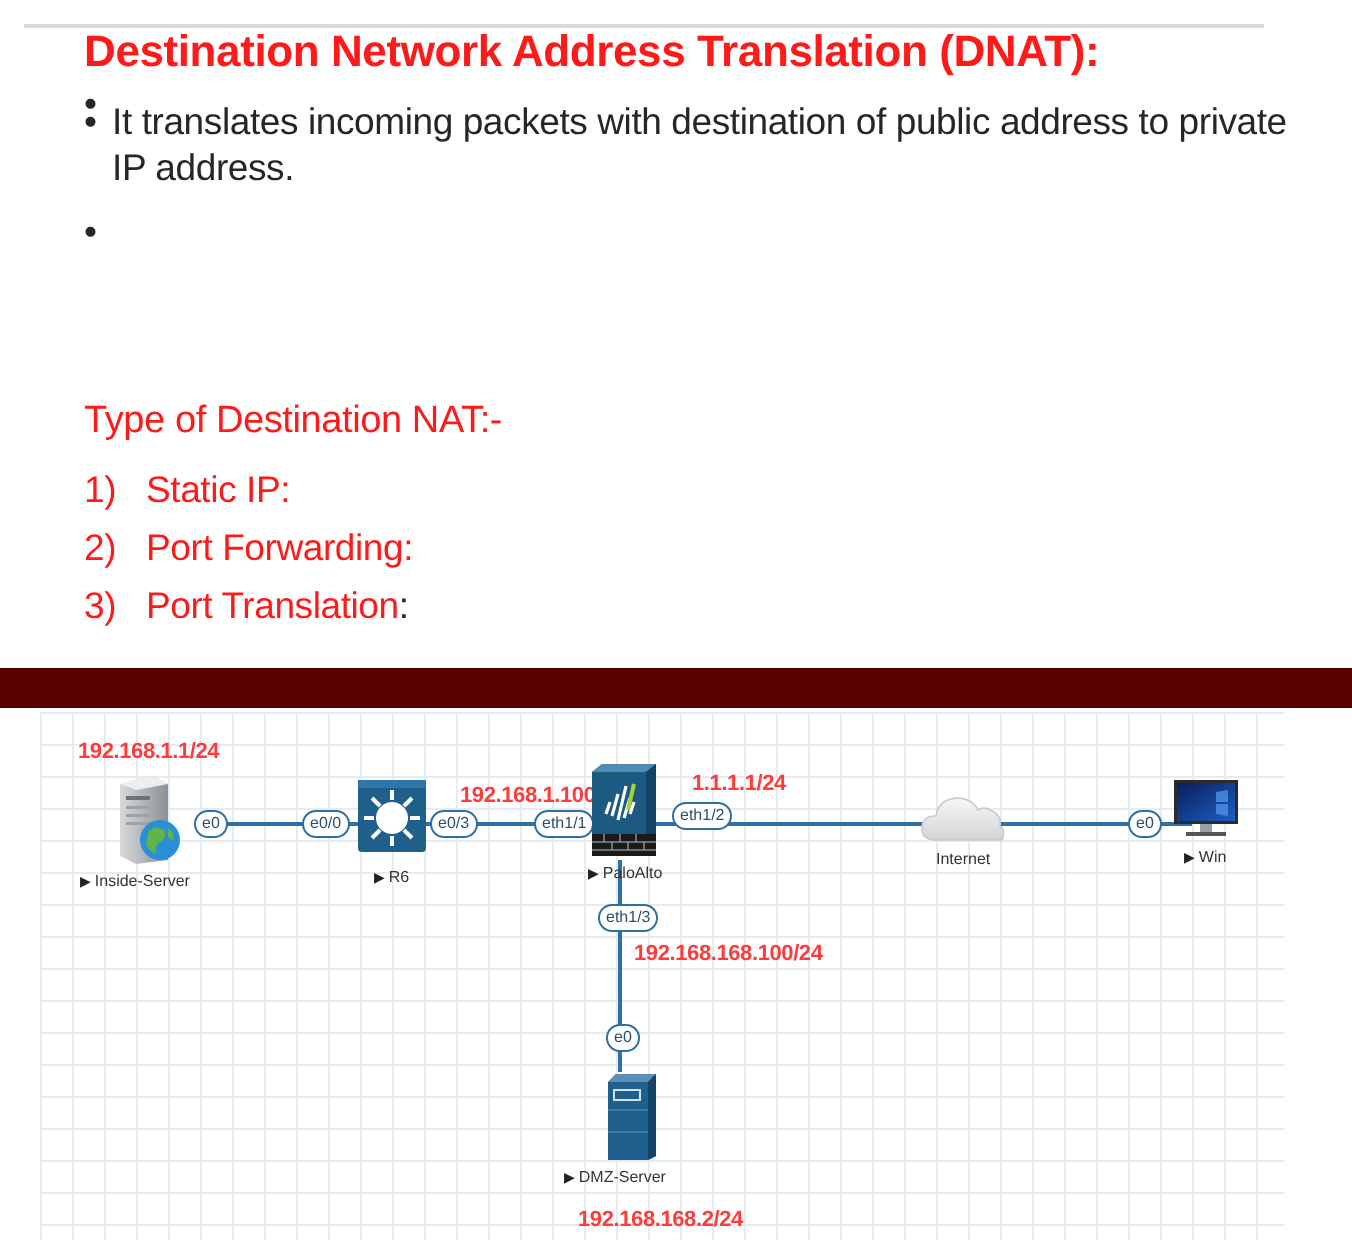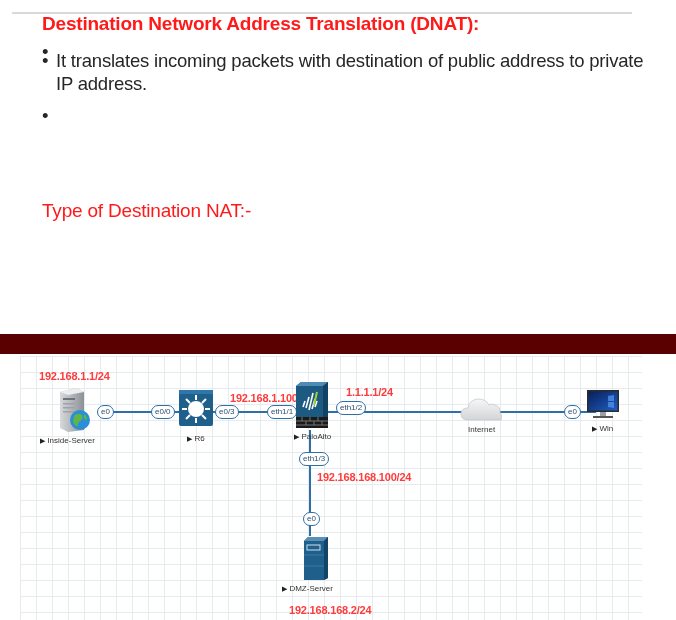"Destination Network Address Translation" .title { font-size: 19px -> 22px }
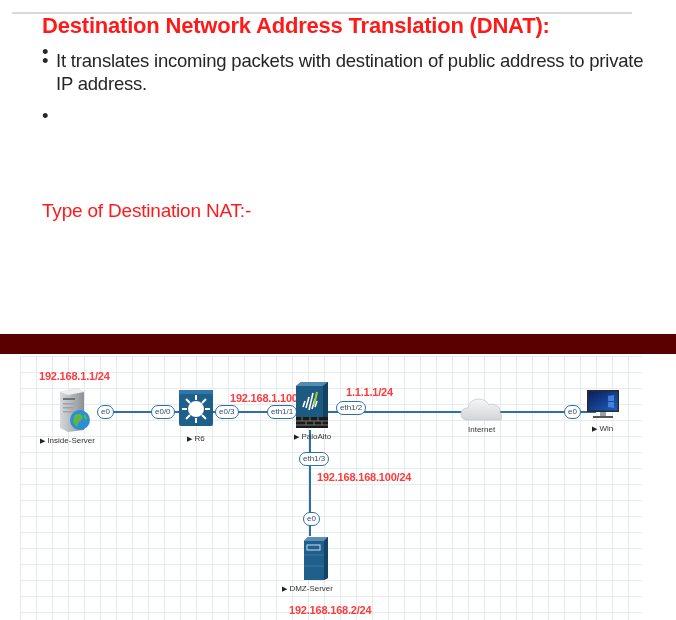"1) Static IP:" ol.types { html: none -> <ol> <li><span>1)</span><span>Static IP</span><span>:</span></li> <li><span>2)</span><span>Port Forwarding</span><span>:</span></li> <li><span>3)</span><span>Port Translation</span><span>:</span></li> </ol> }
